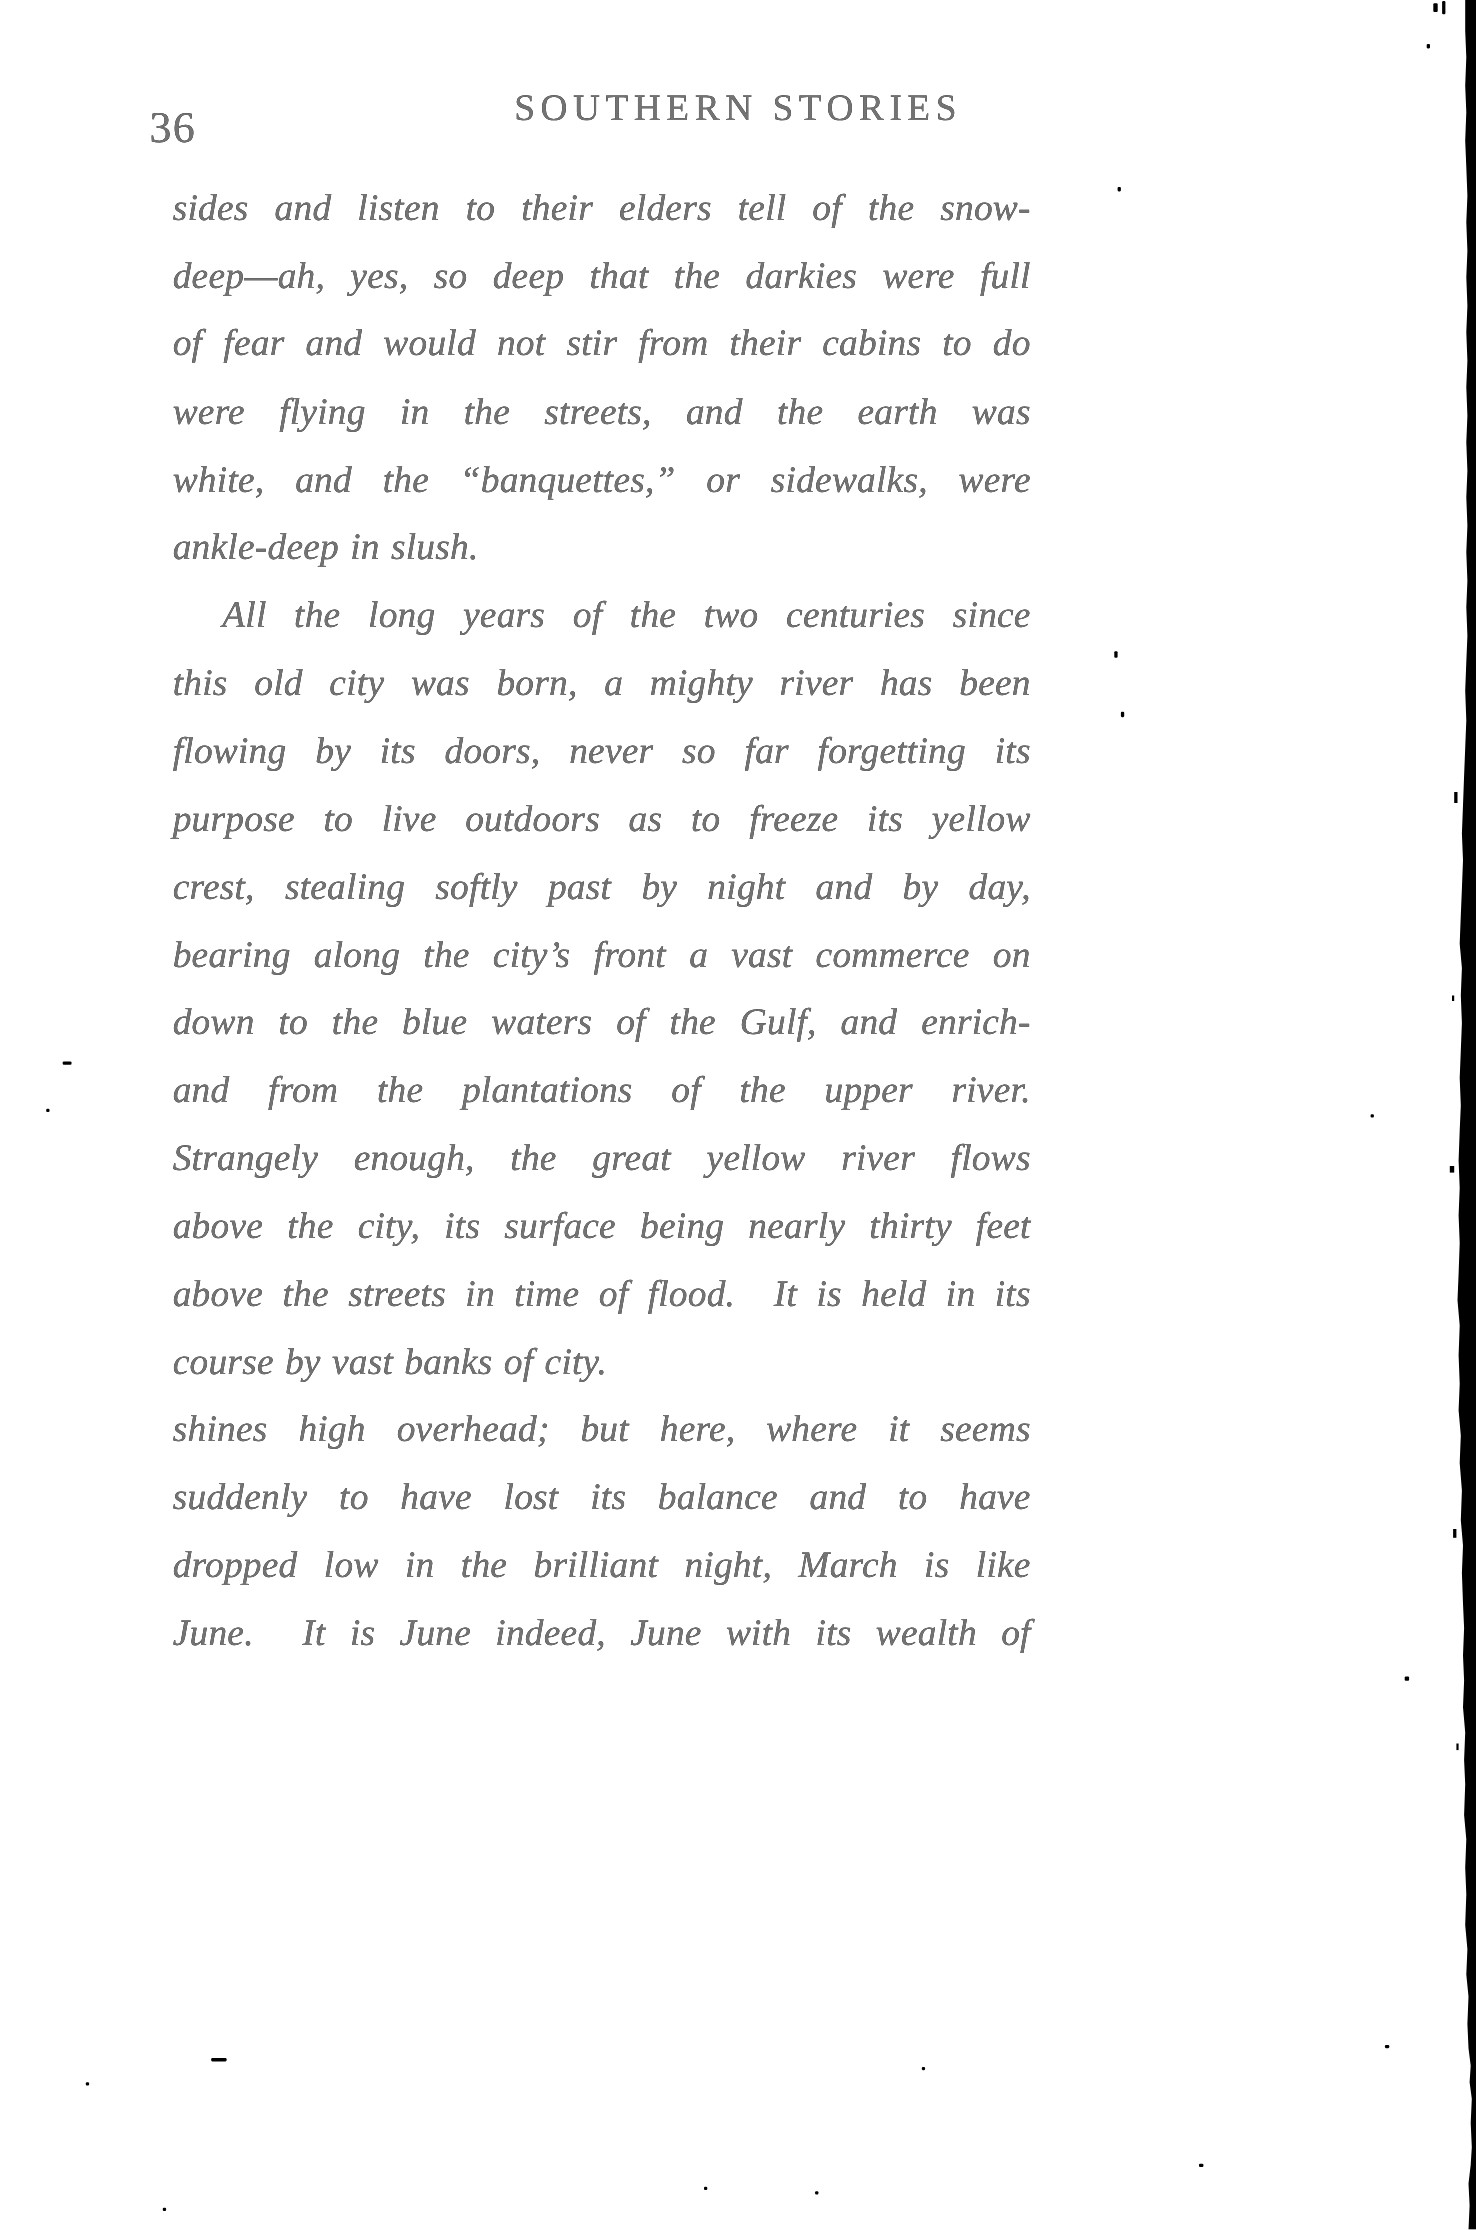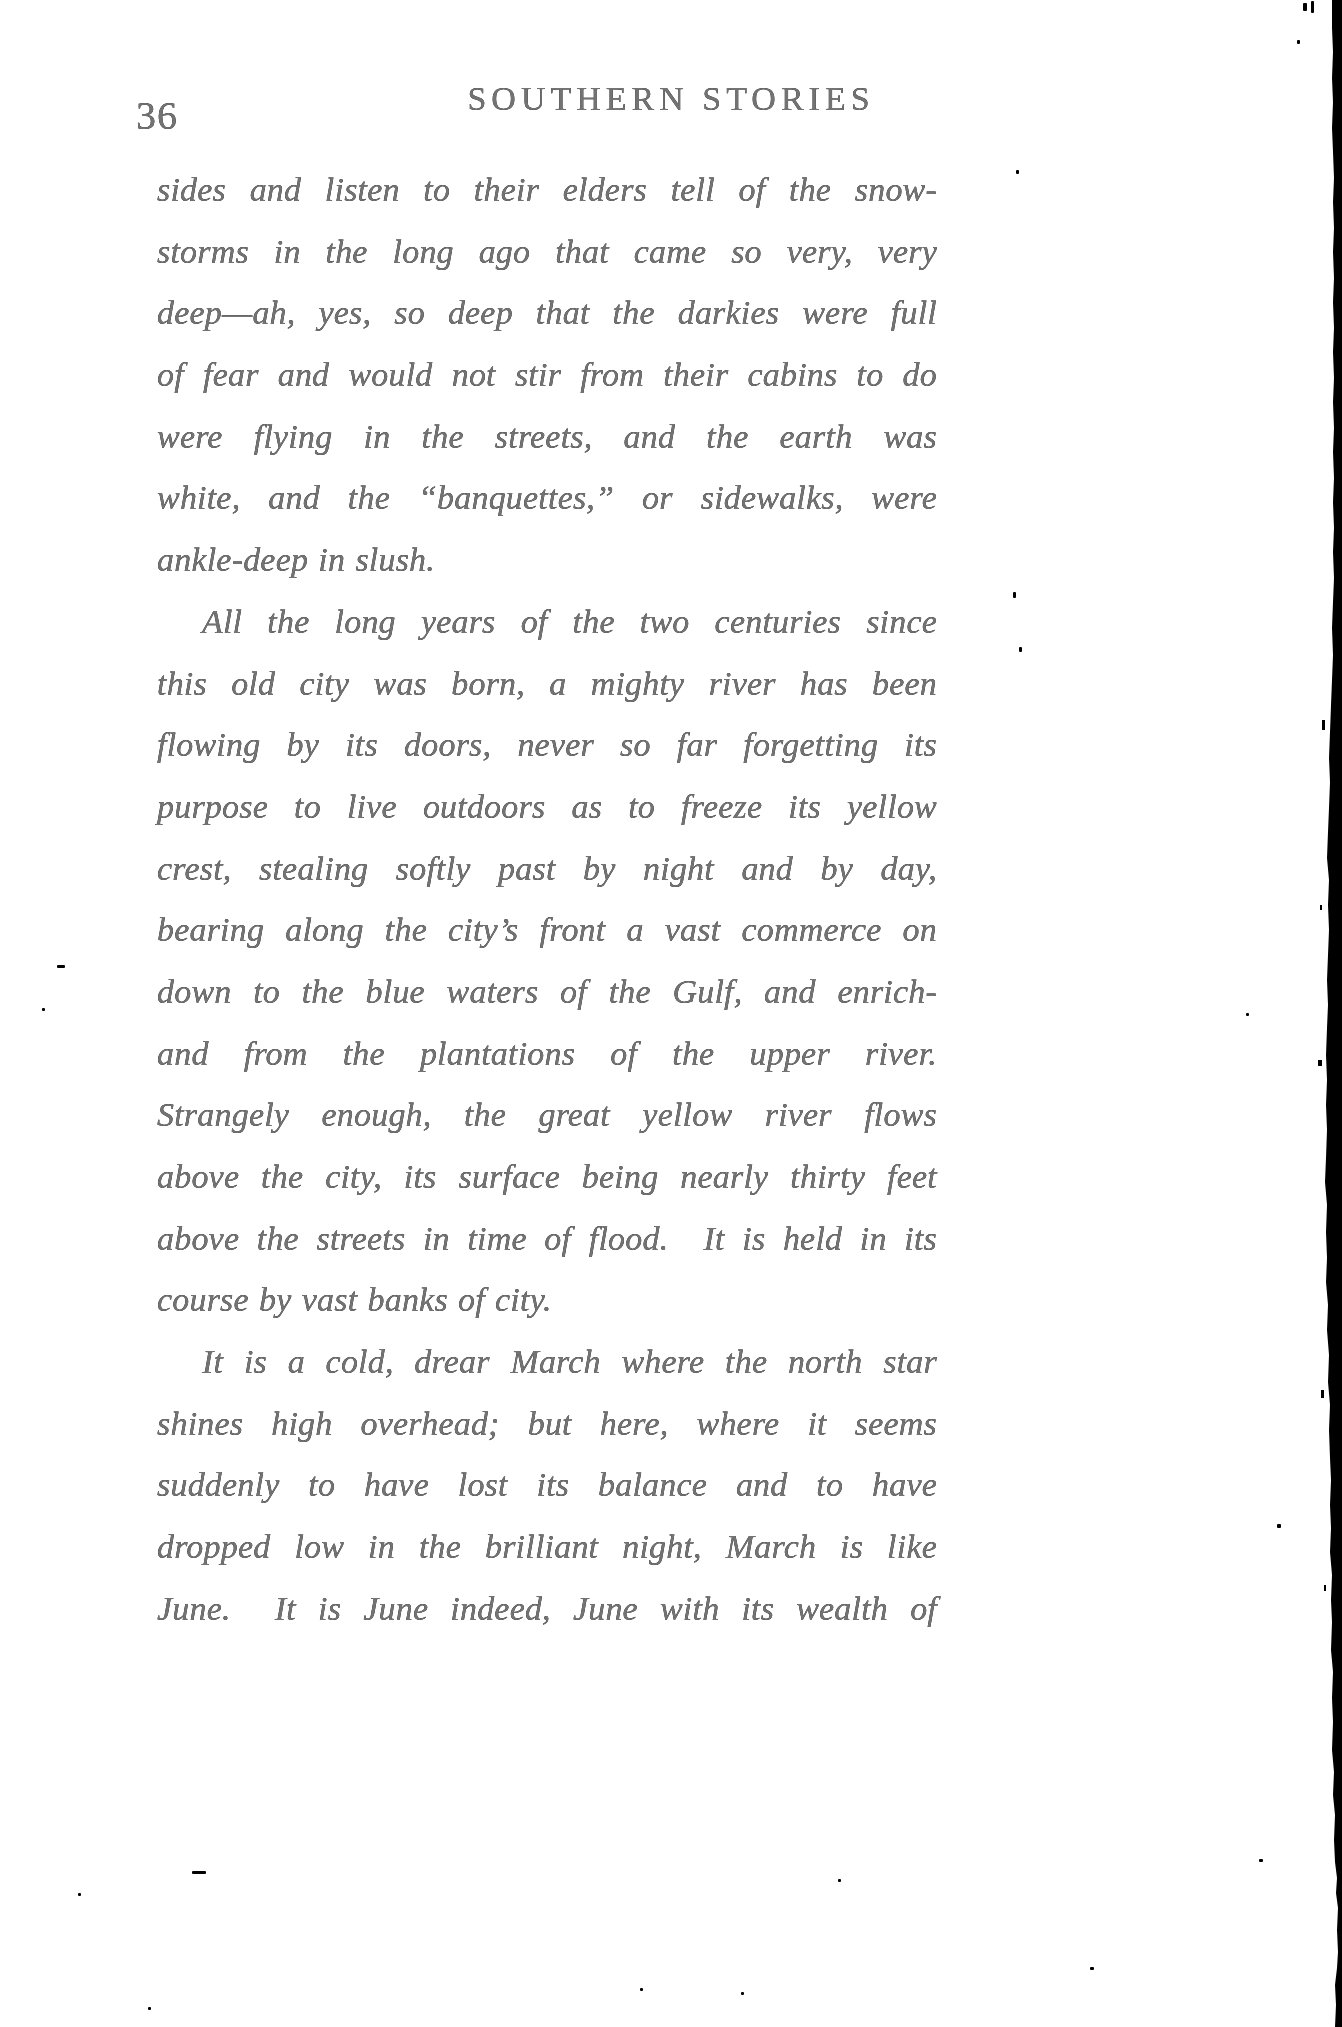"storms in the long ago" span.line { html: <span>storms in the long ago that came so very, very</span> -> none }
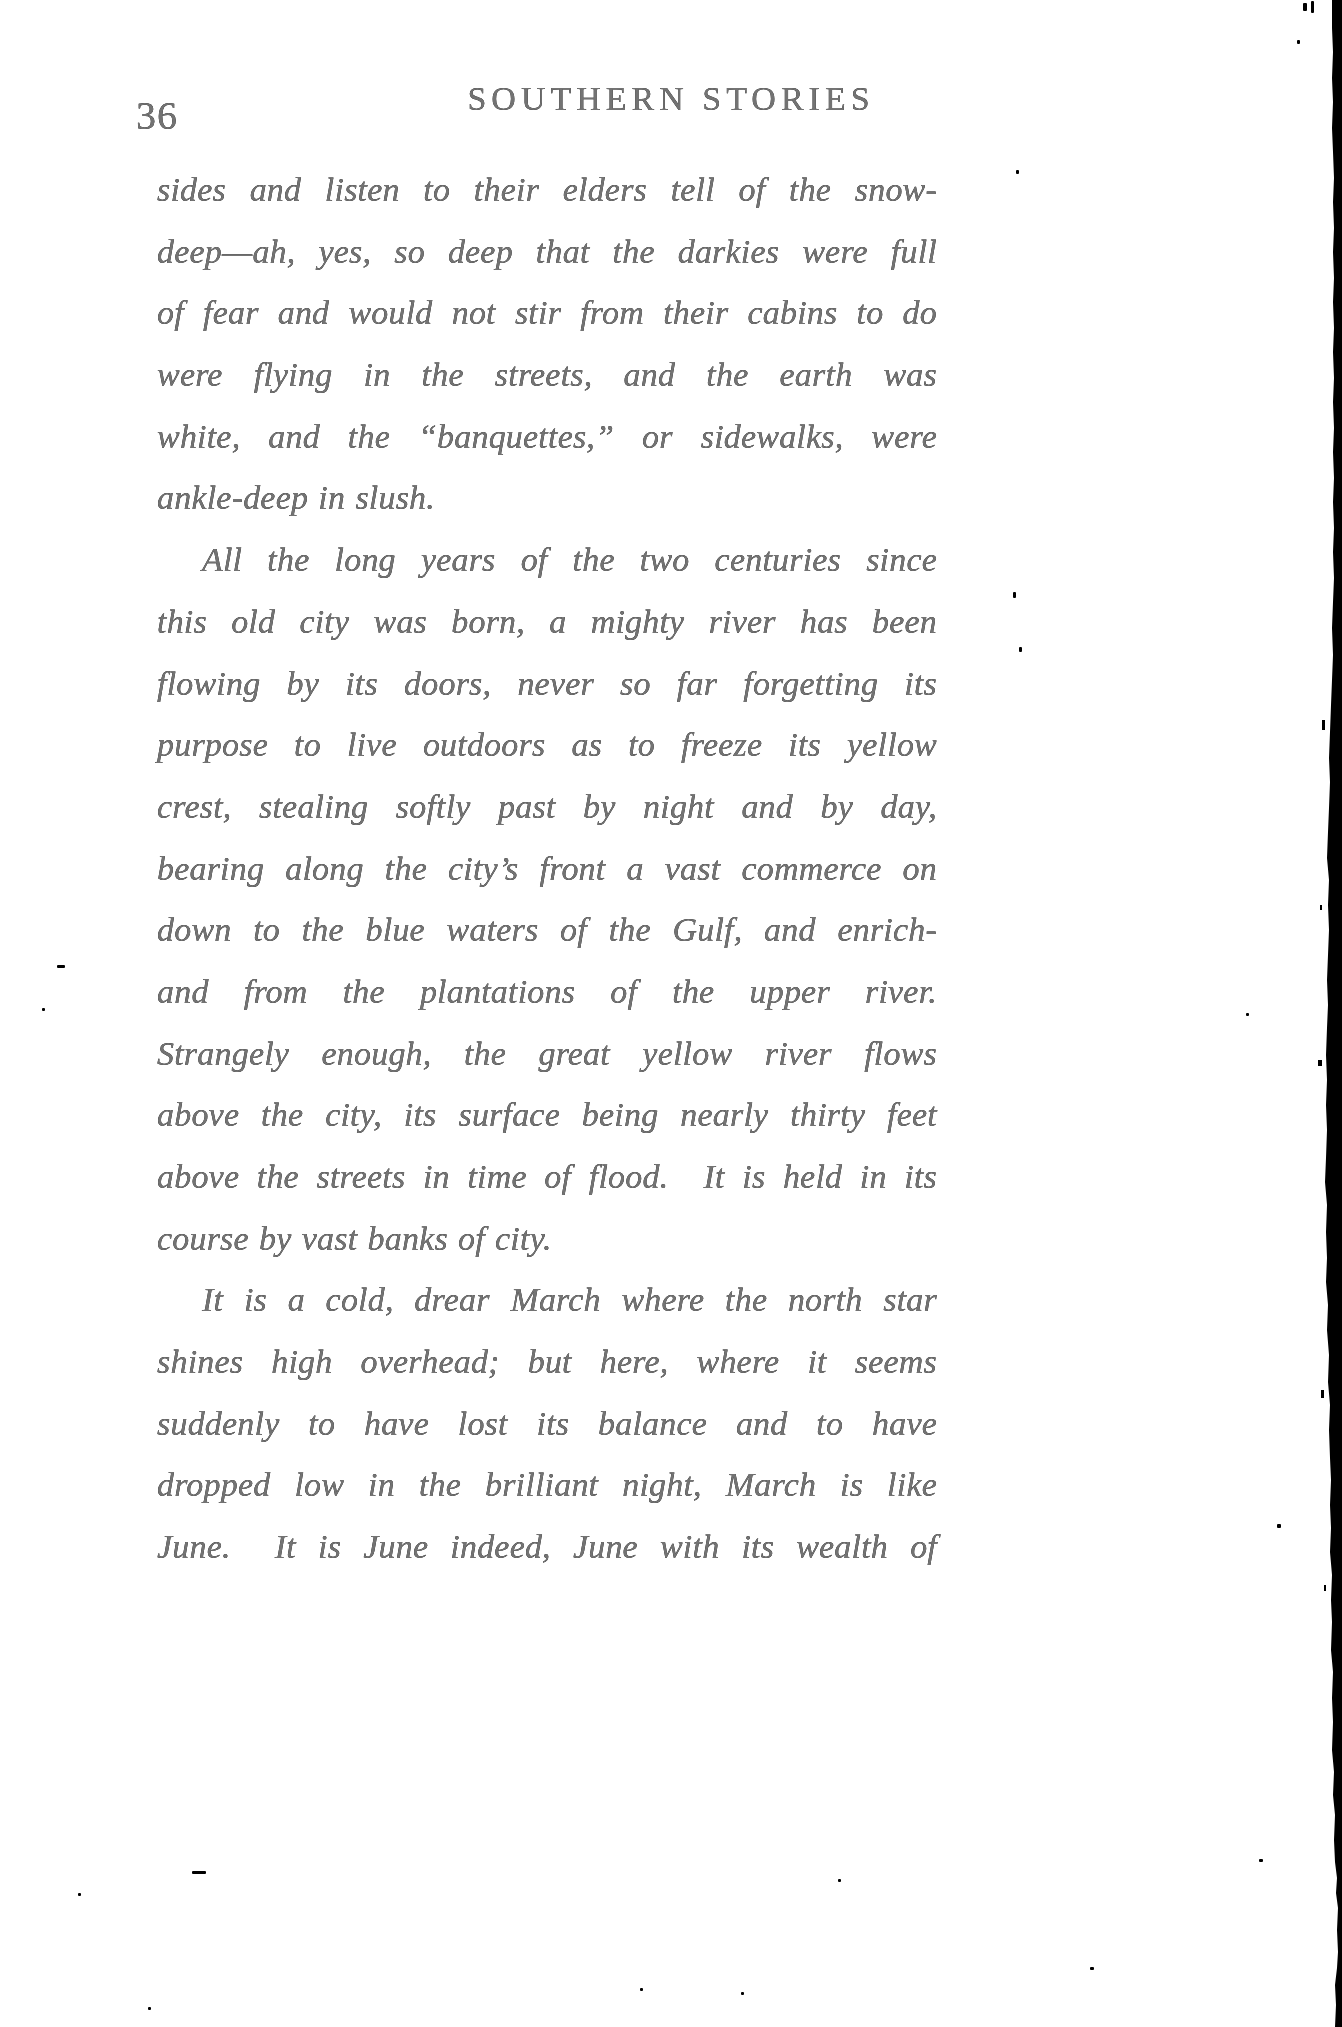"It is a cold, drear" span.line { html: <span>It is a cold, drear March where the north star</span> -> none }
